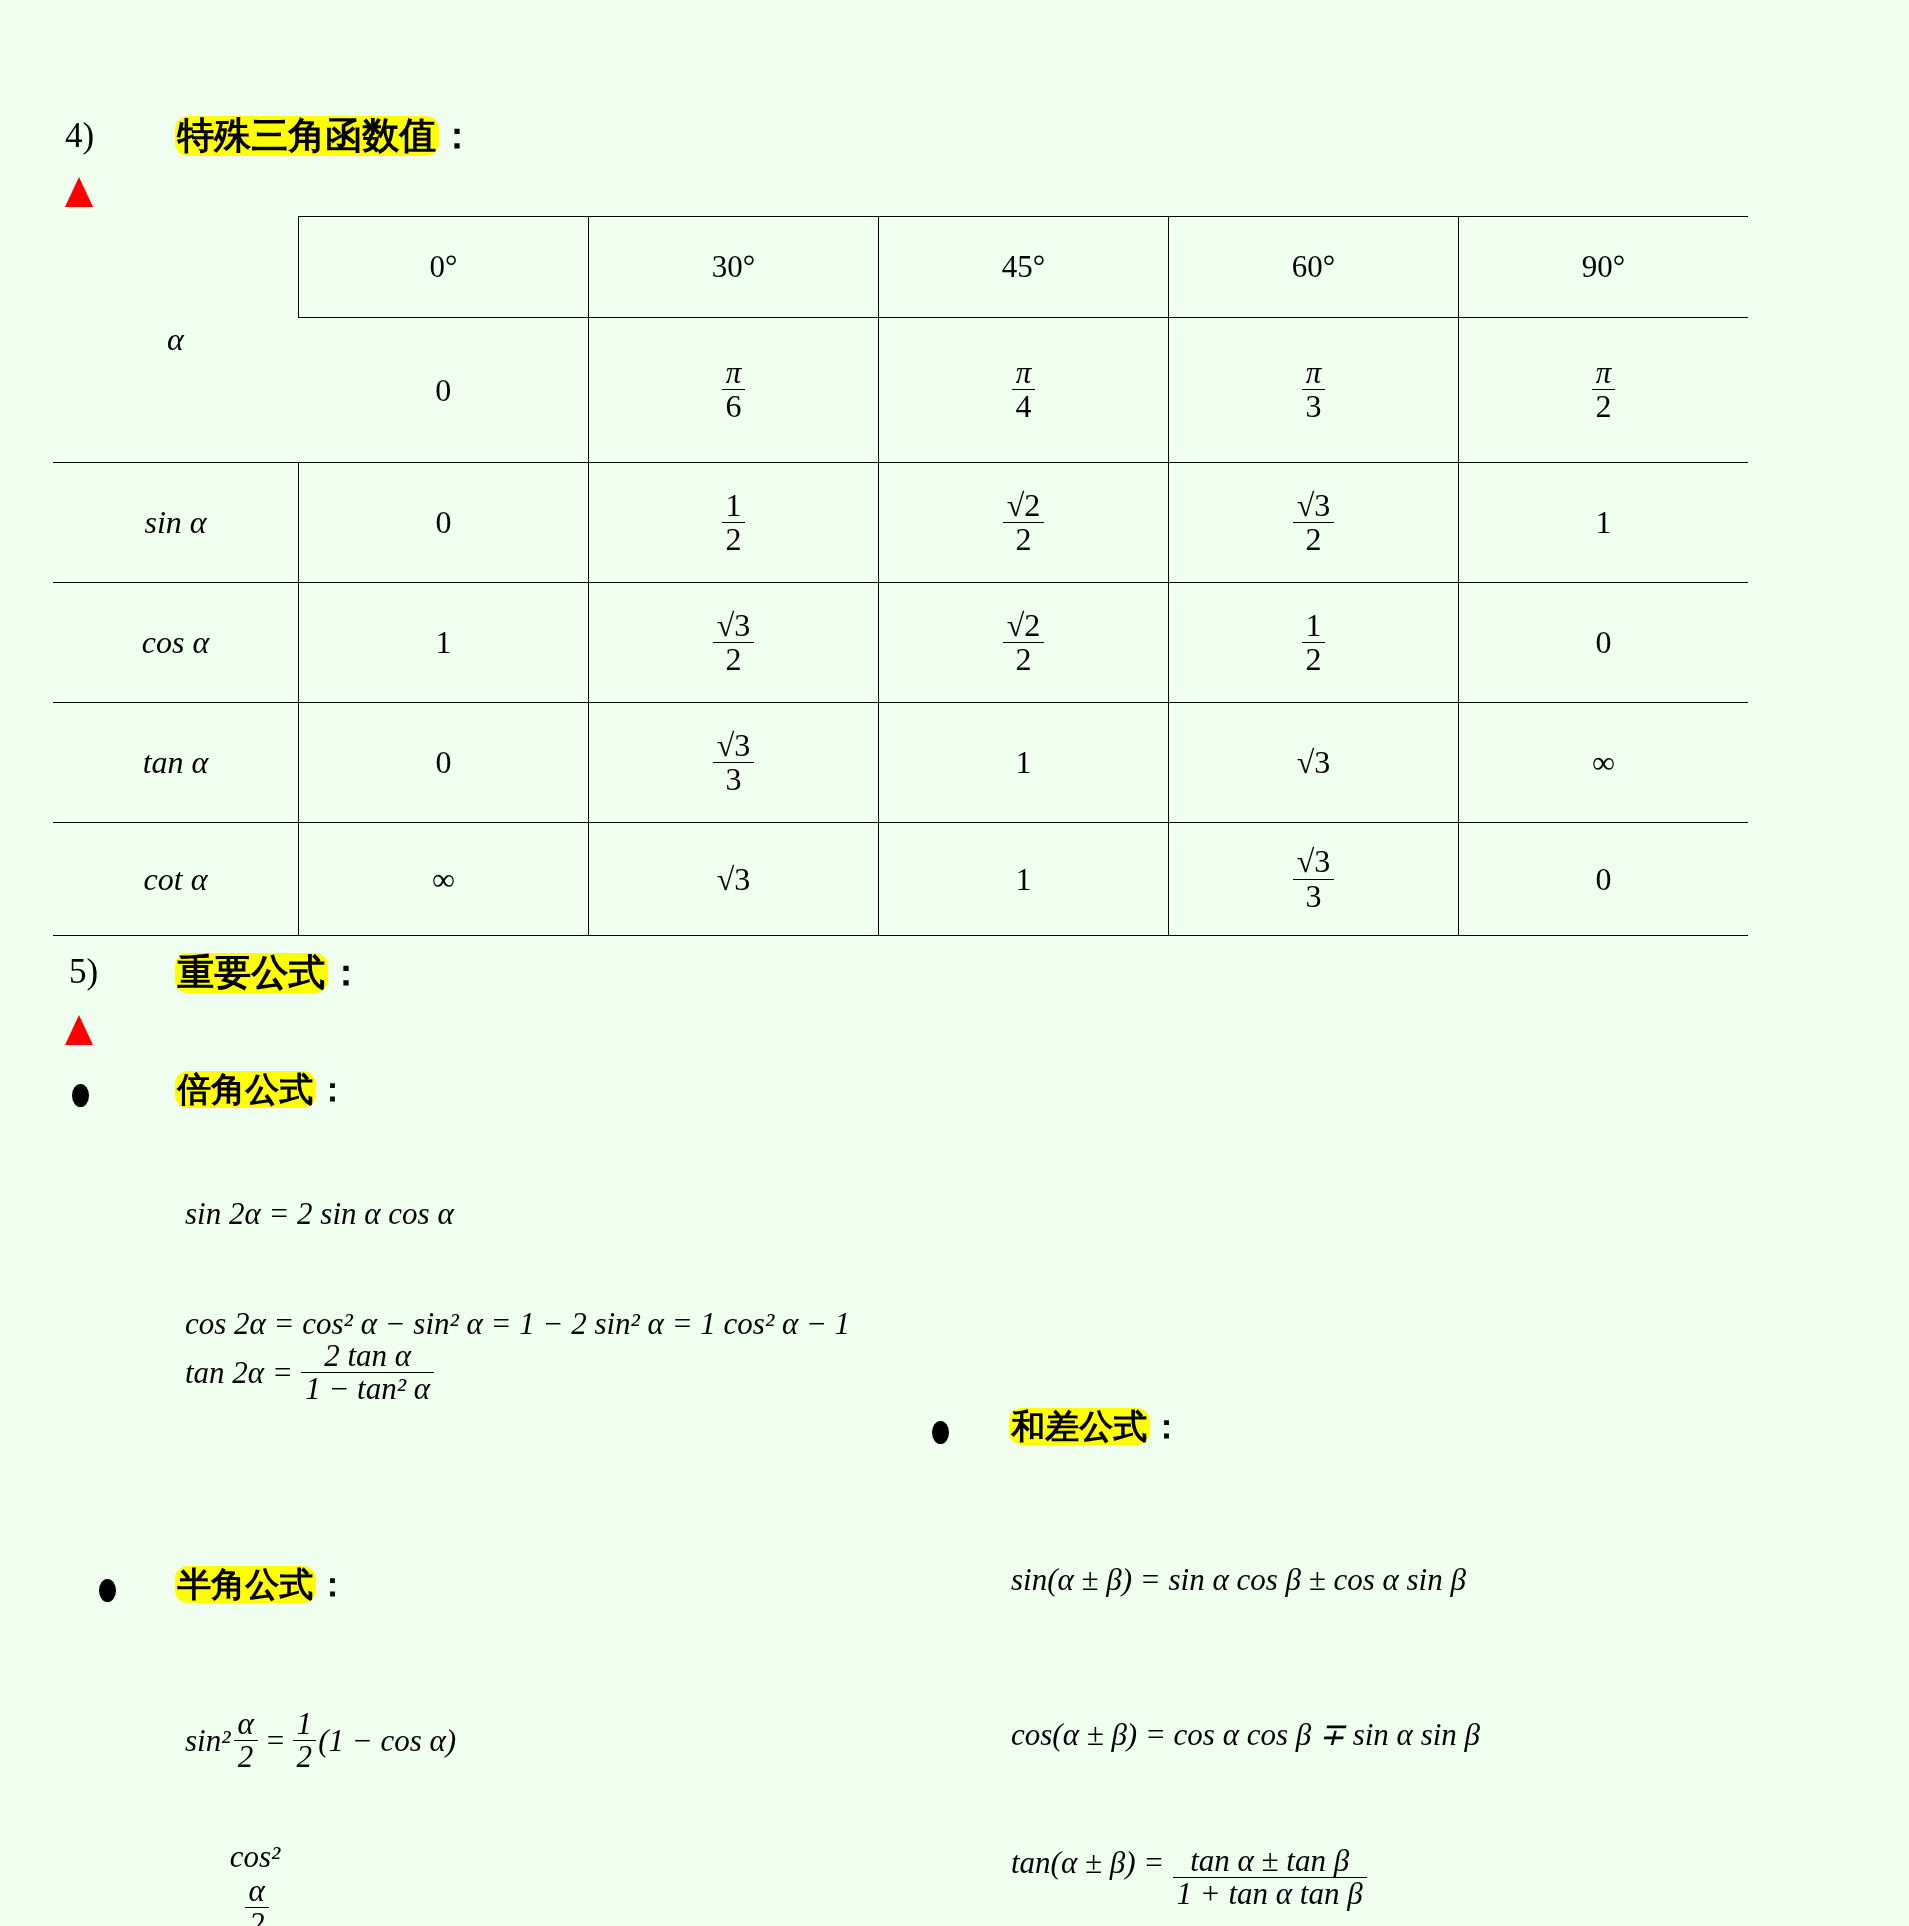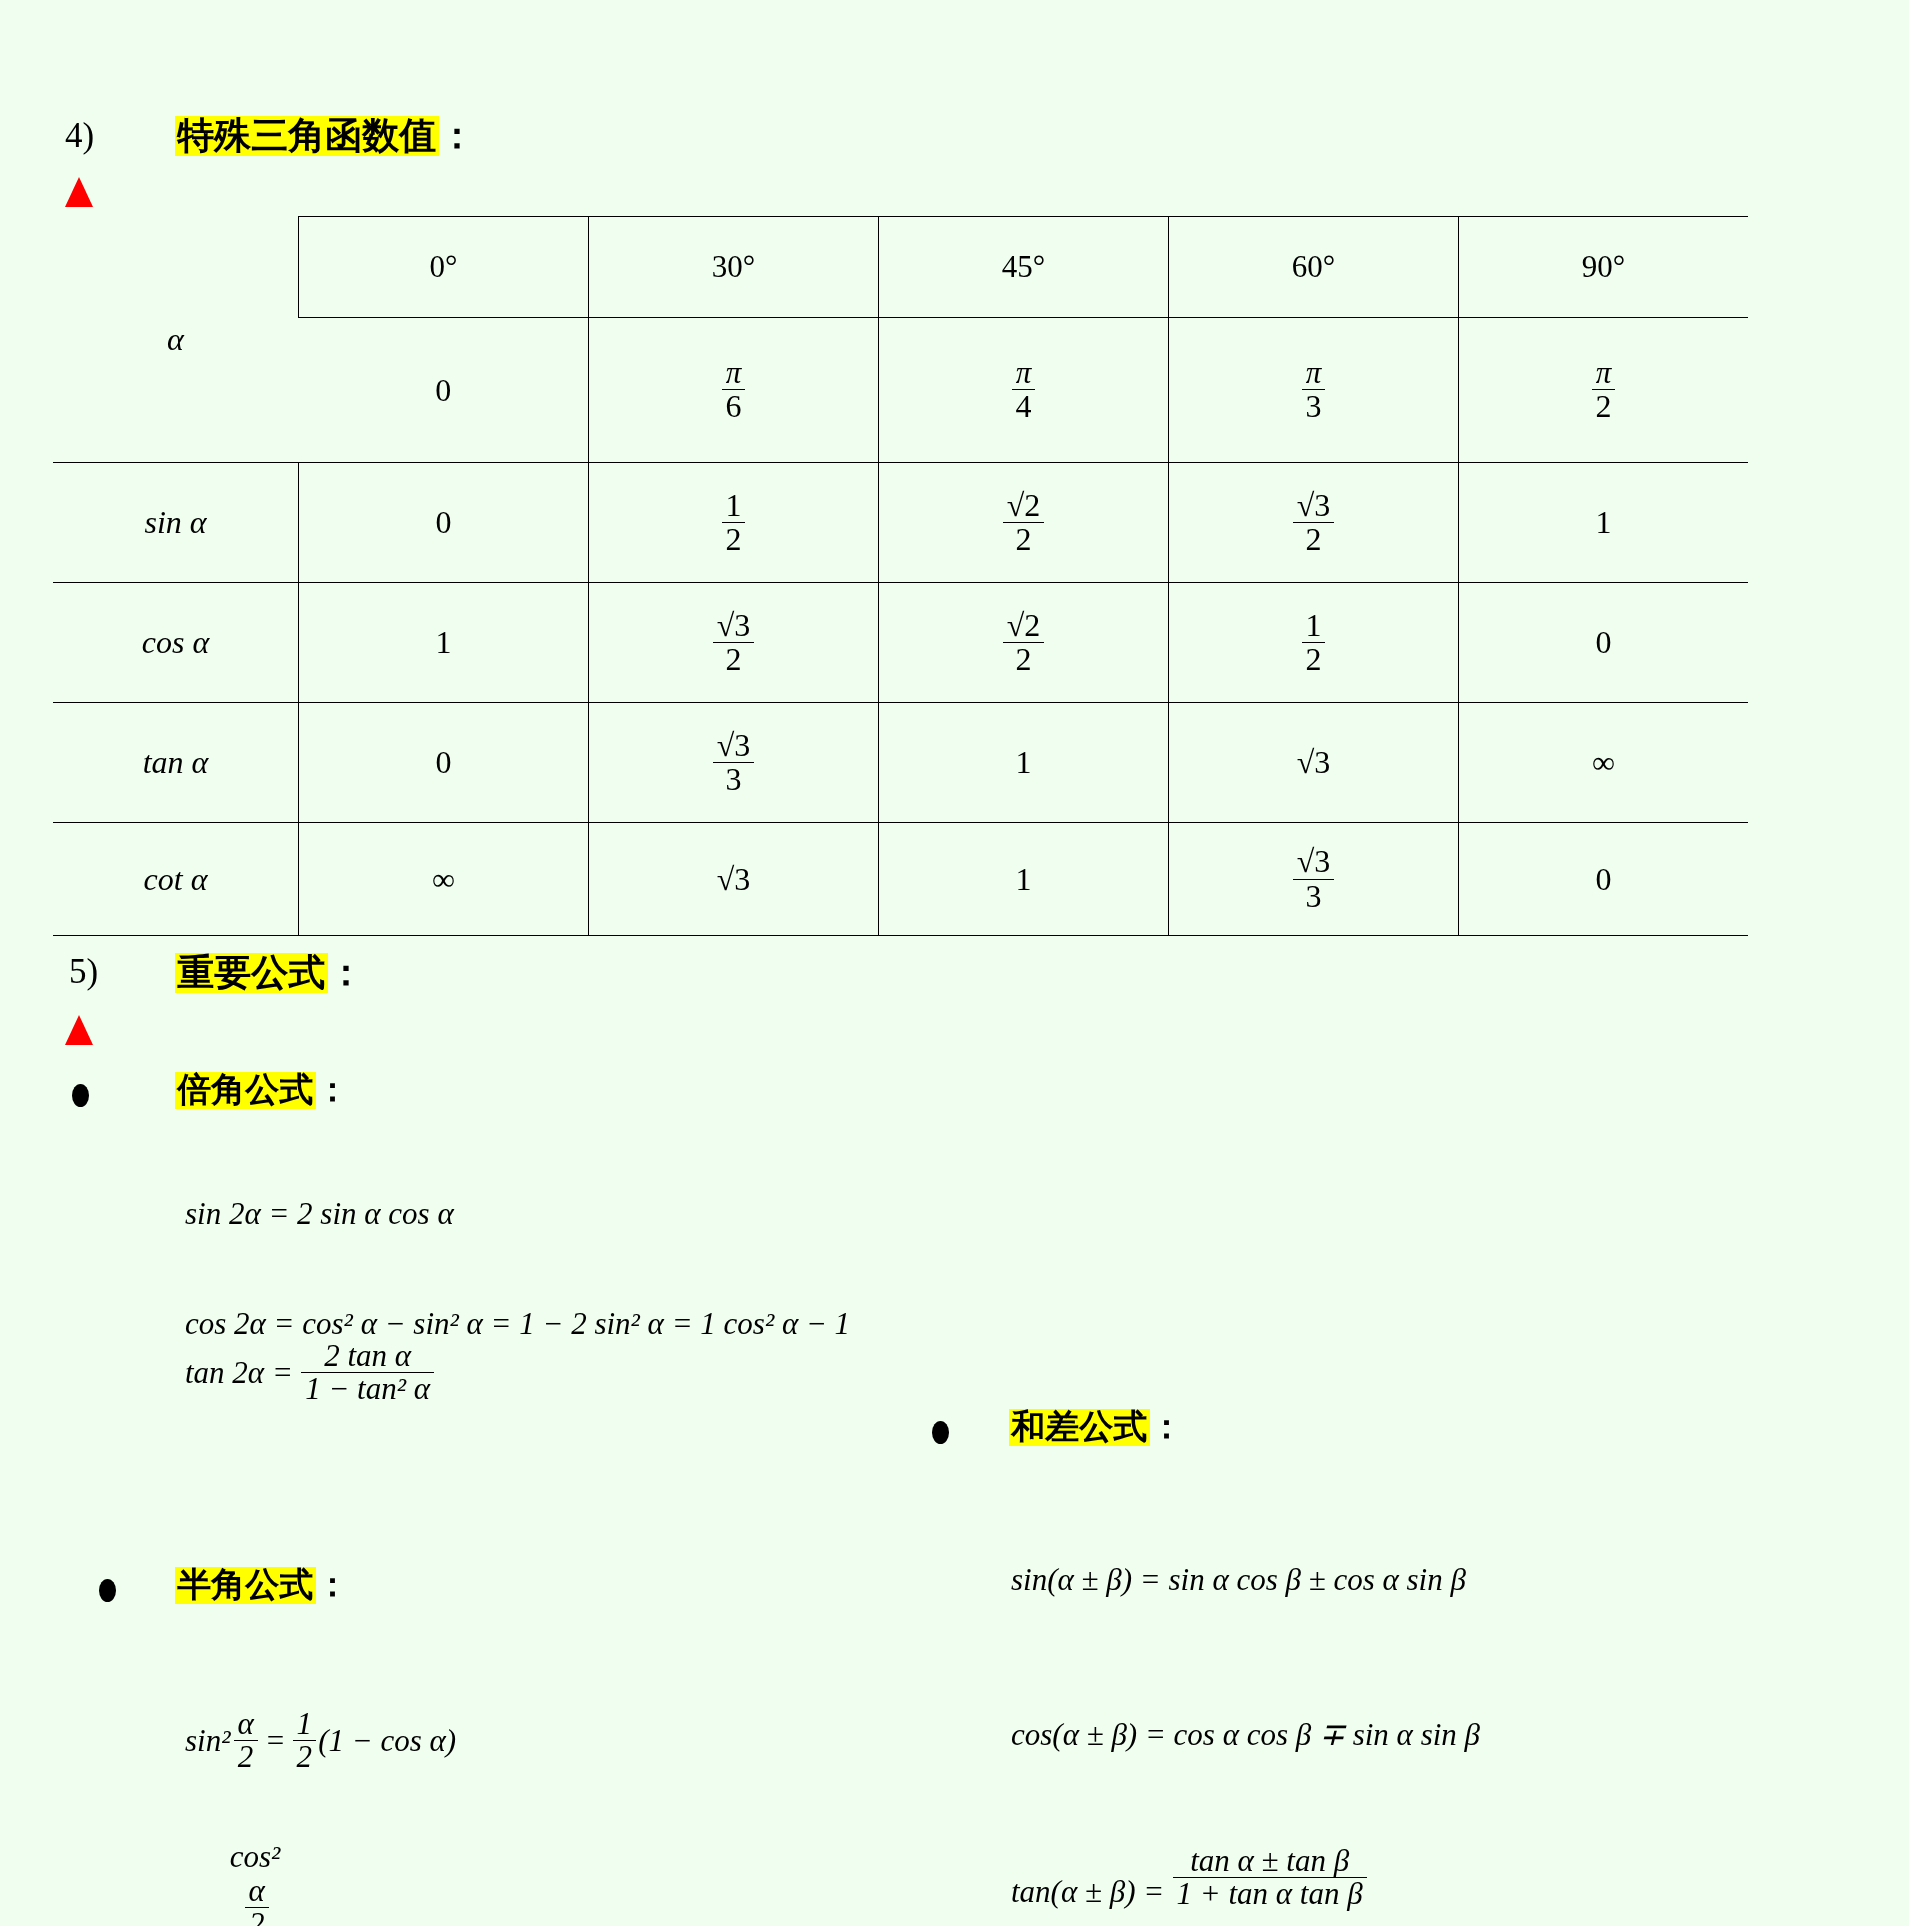"特殊三角函数值" .cjk { border-radius: none -> 13px; font-family: Liberation Serif, serif -> Liberation Sans, sans-serif }
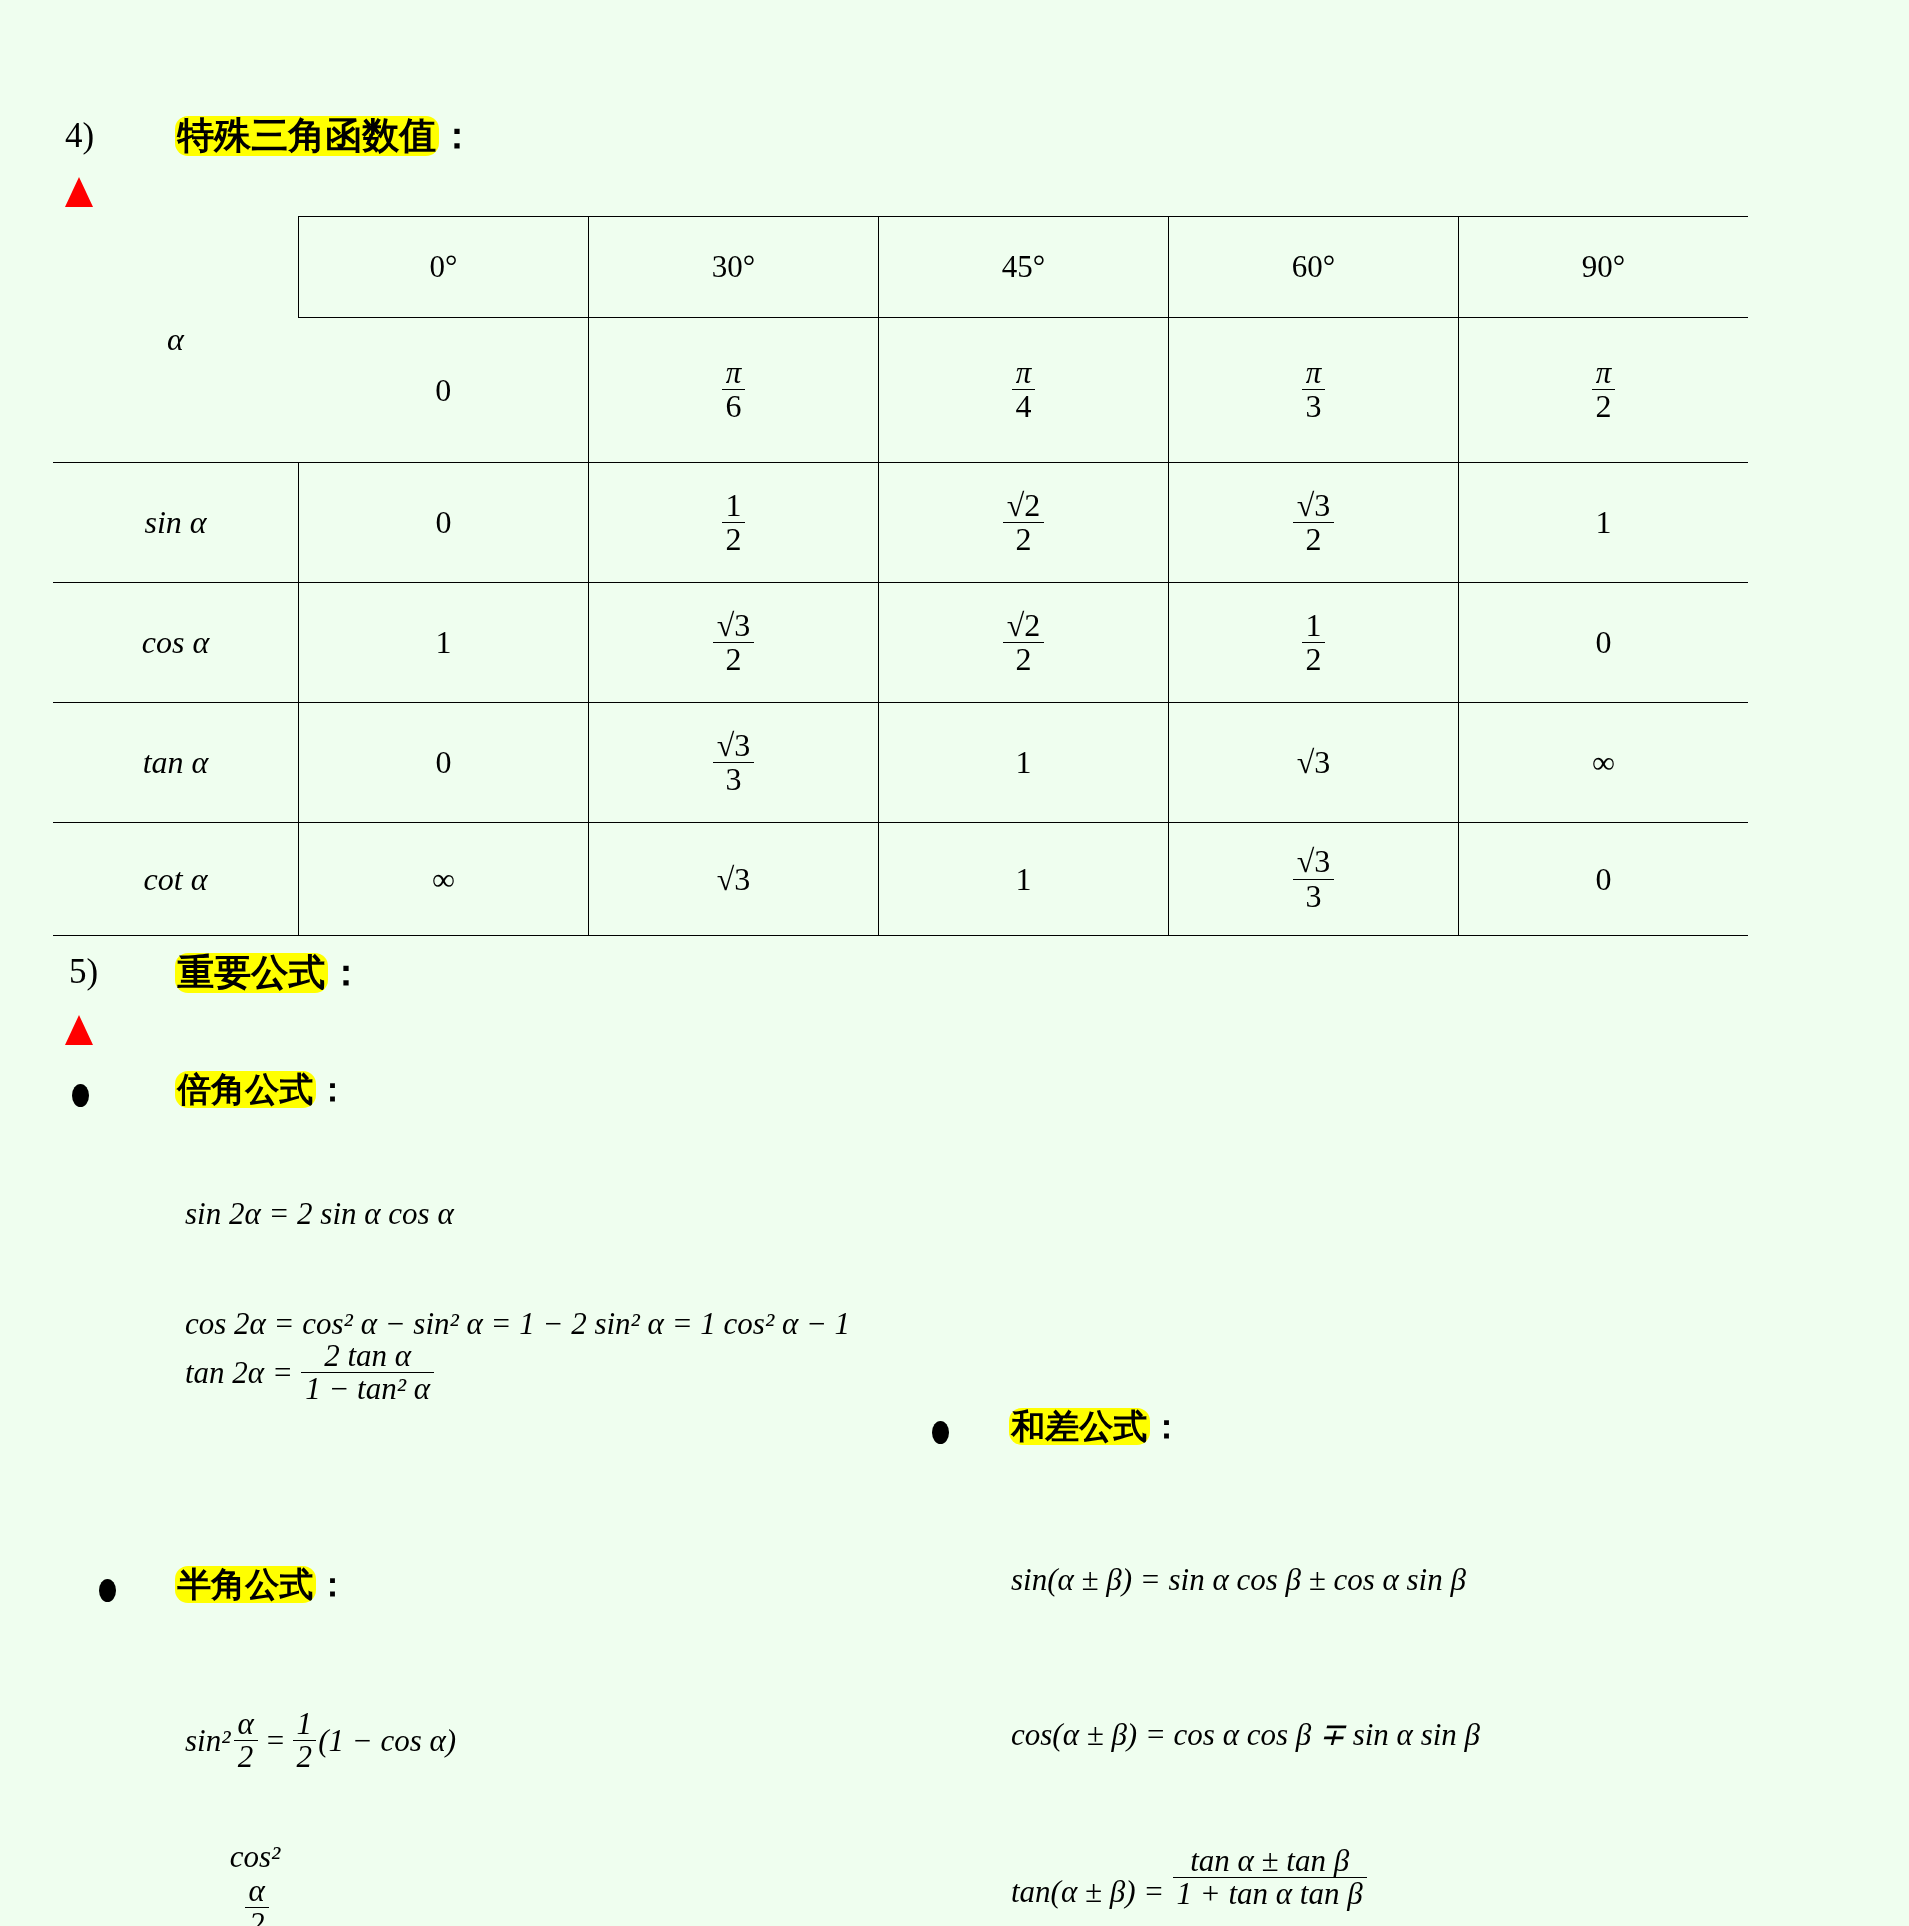"tan(α ± β) =" div.abs { align-items: flex-end -> flex-start }
